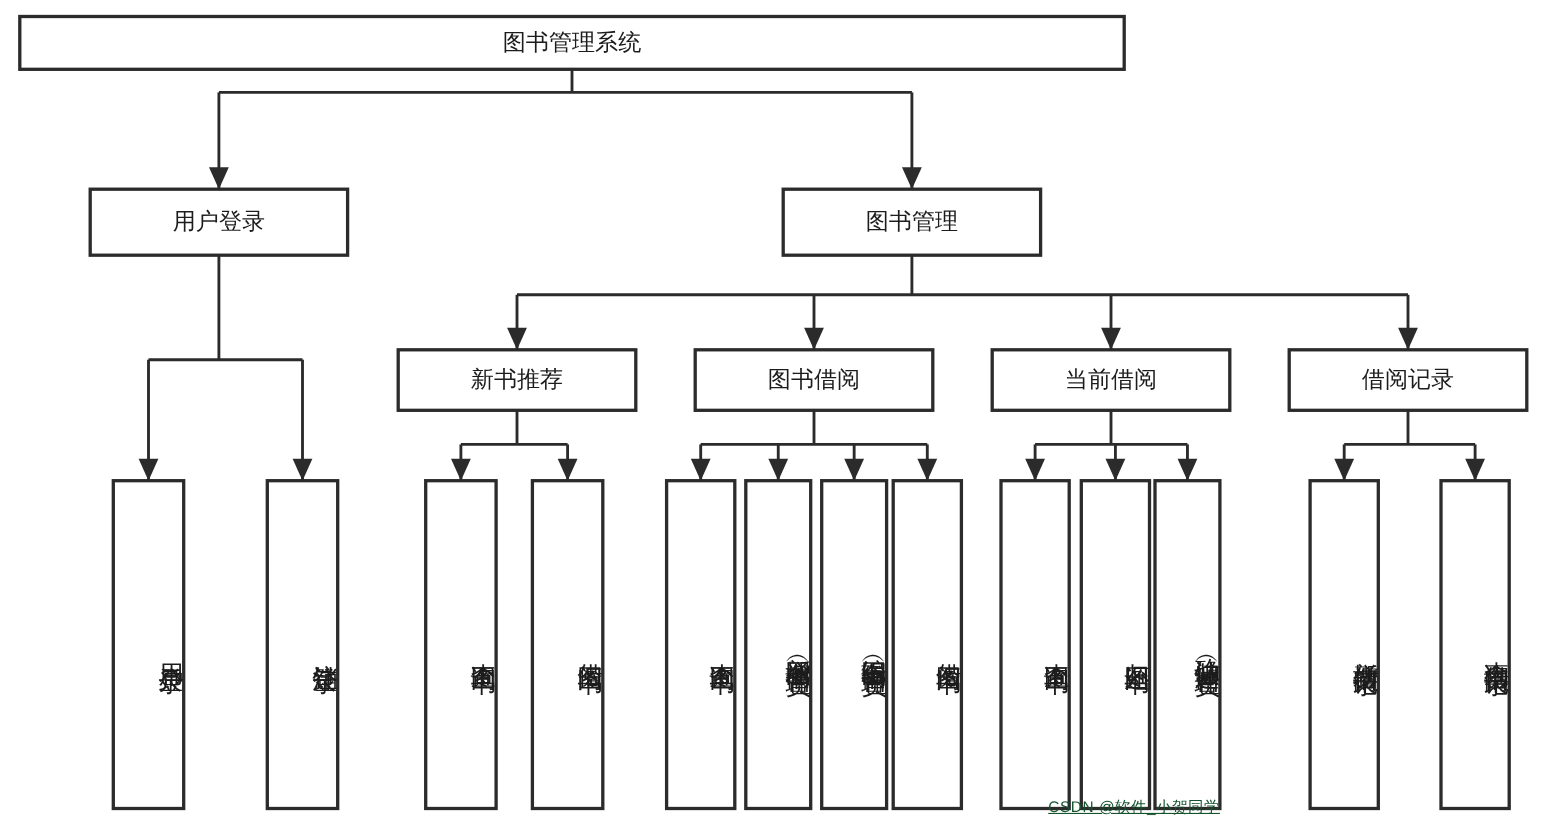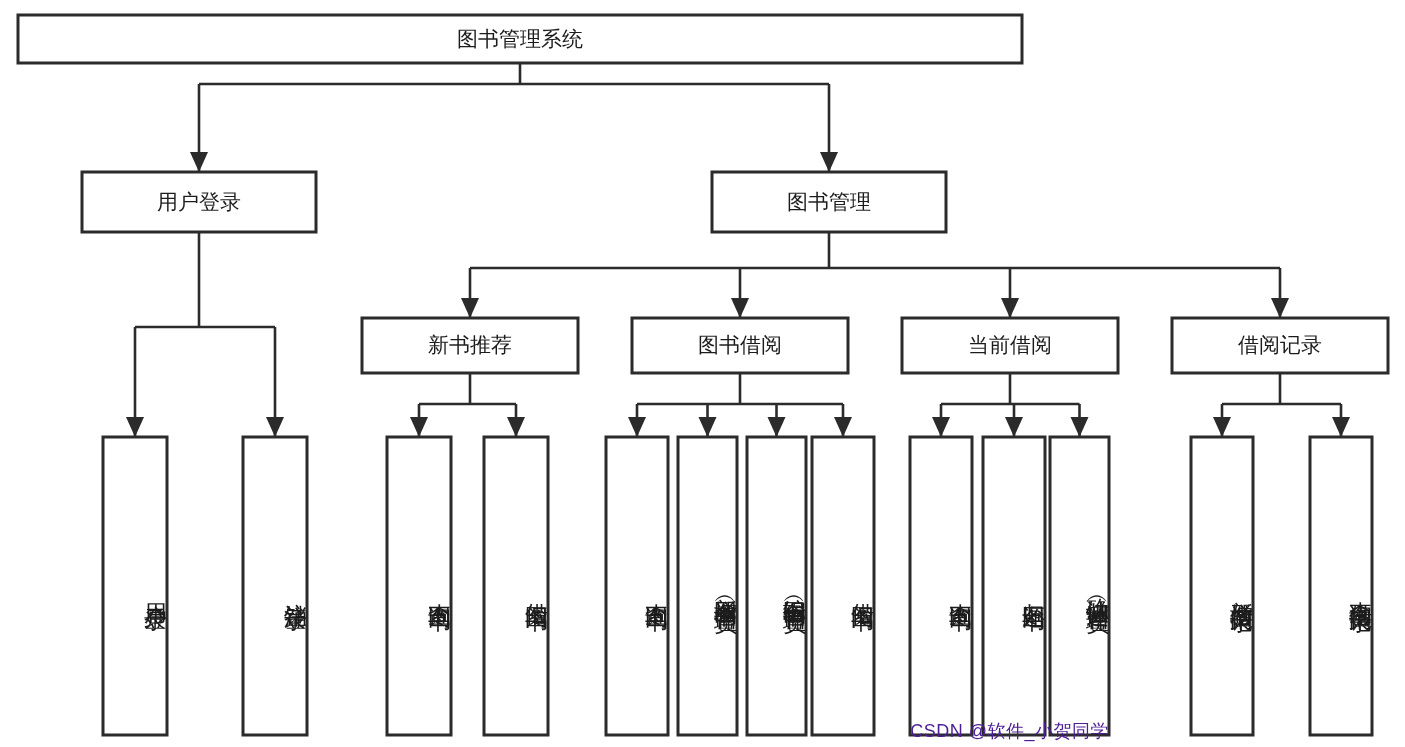"CSDN @软件_小贺同学" .watermark { color: #4c1d95 -> #14532d; font-size: 18px -> 14px; text-decoration: none -> underline }
